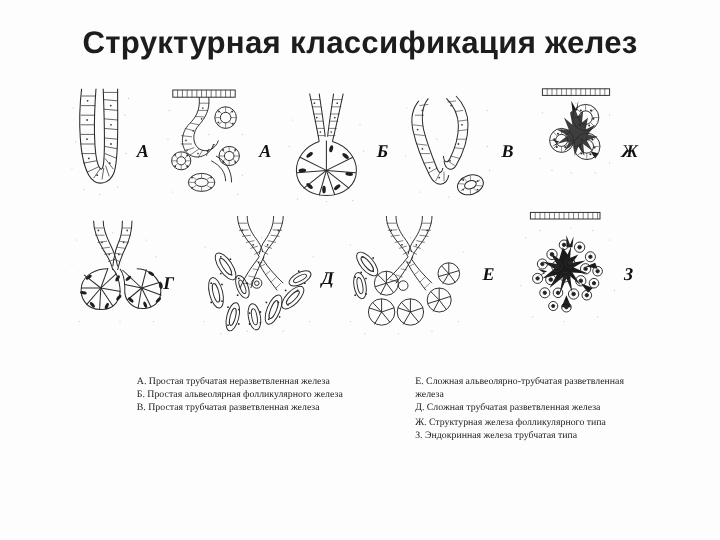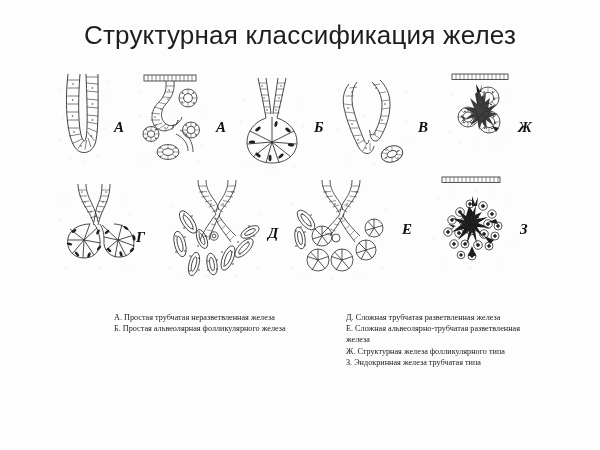"Структурная классификация желез" .title { font-weight: 400 -> 700 }
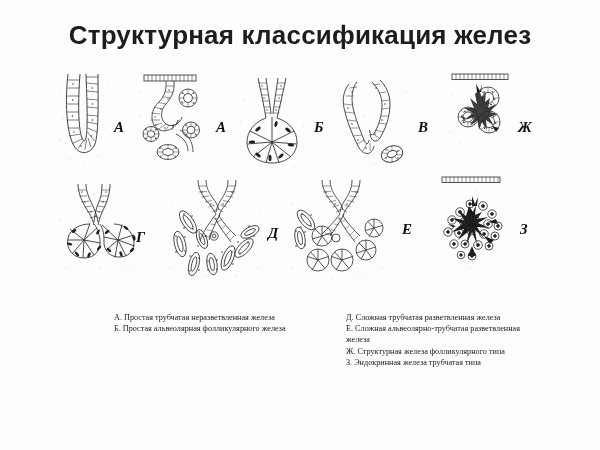"В. Простая трубчатая разветвленная" div.legend-item { html: none -> <div>В. Простая трубчатая разветвленная железа</div> }
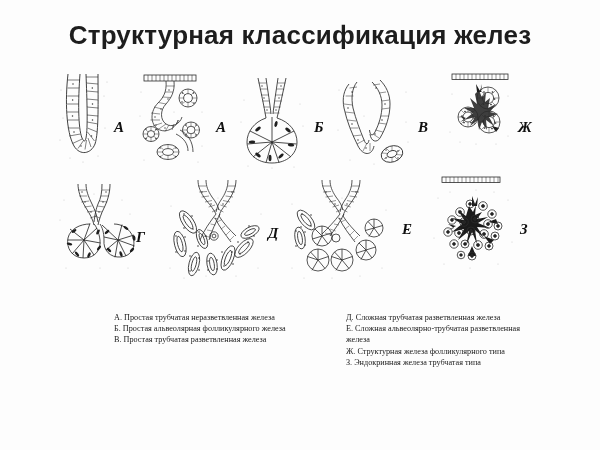"Д. Сложная трубчатая разветвленная" div.legend-item { order: before "Е. Сложная альвеолярно-трубчатая" -> after "Е. Сложная альвеолярно-трубчатая" }
